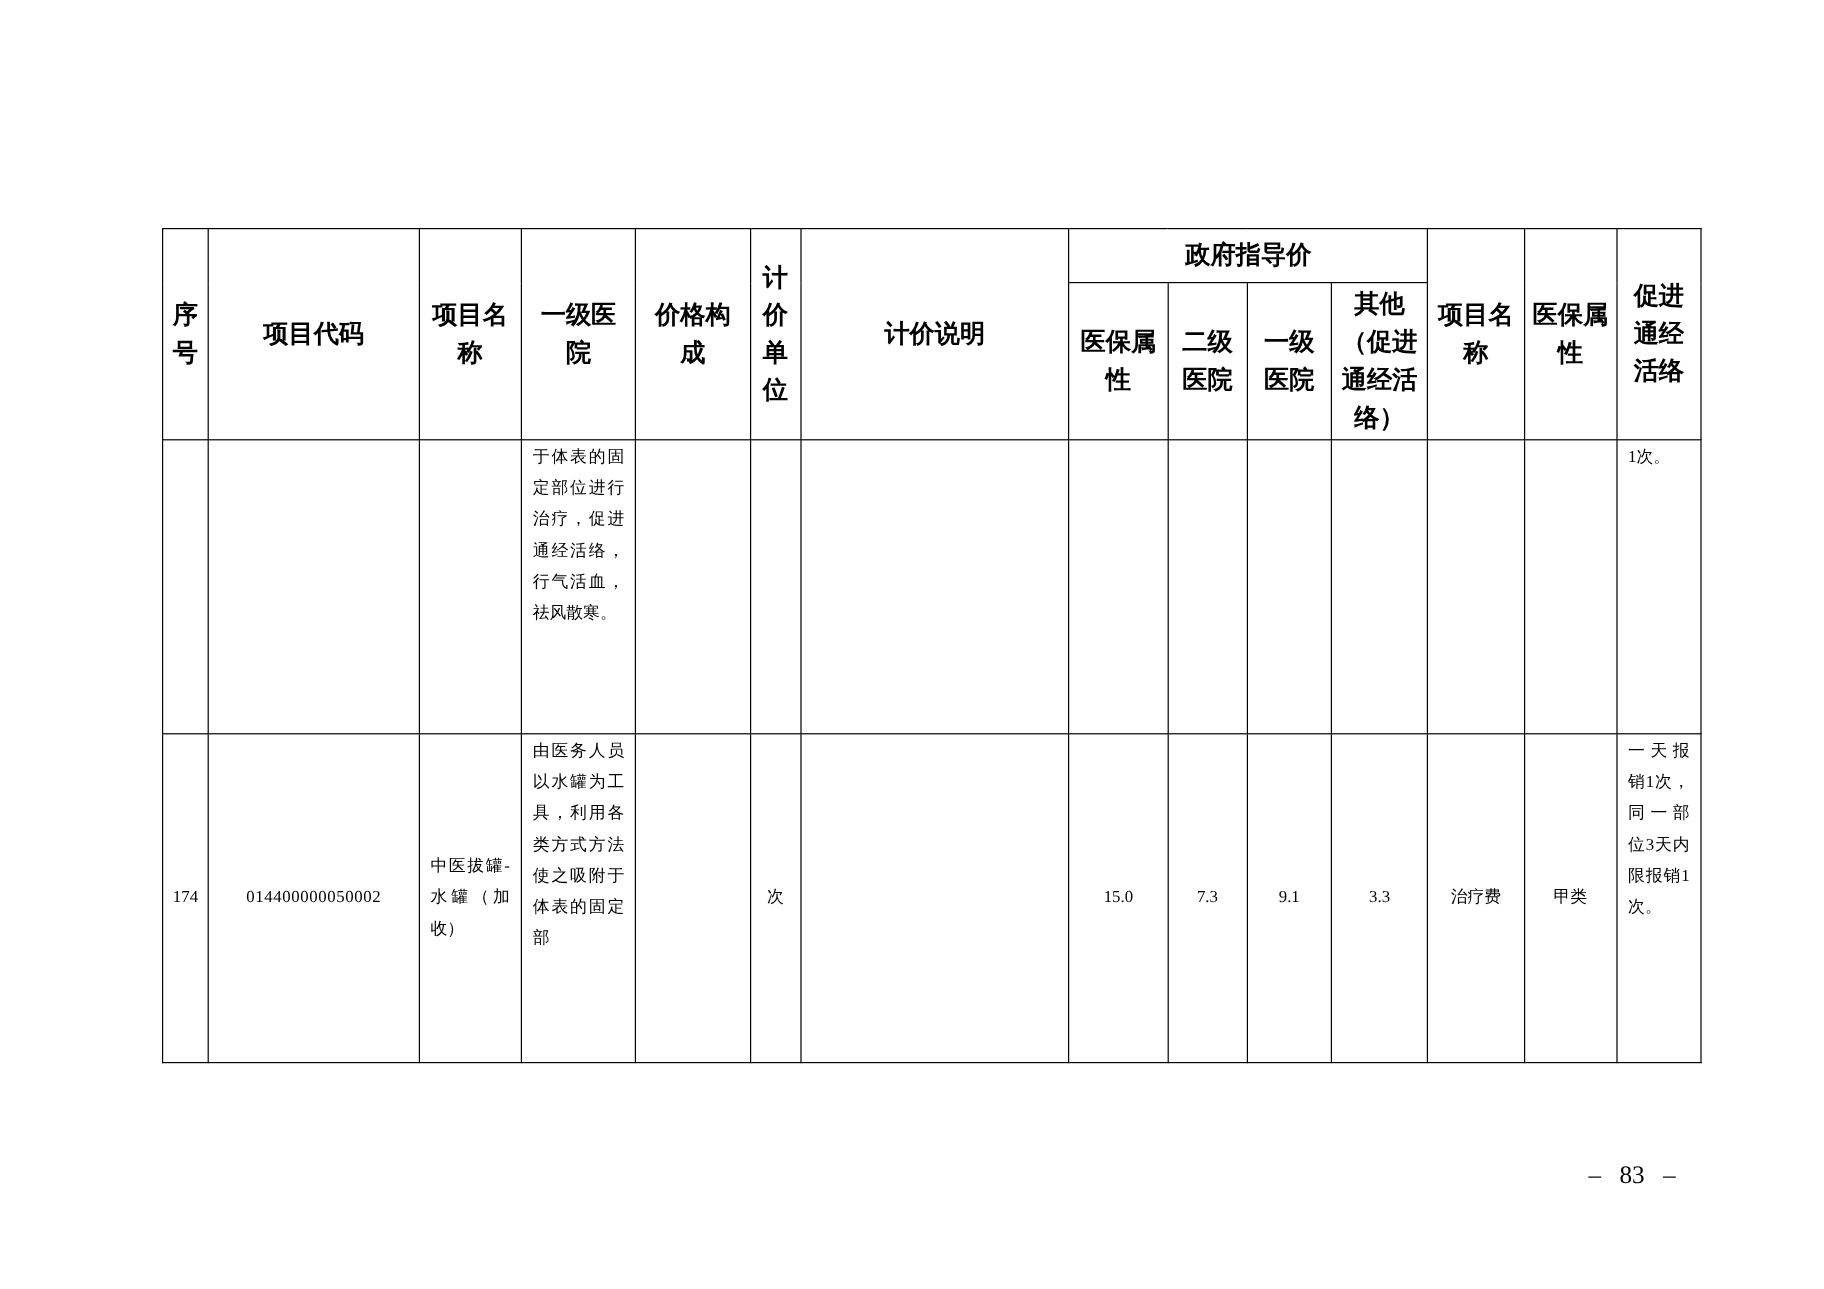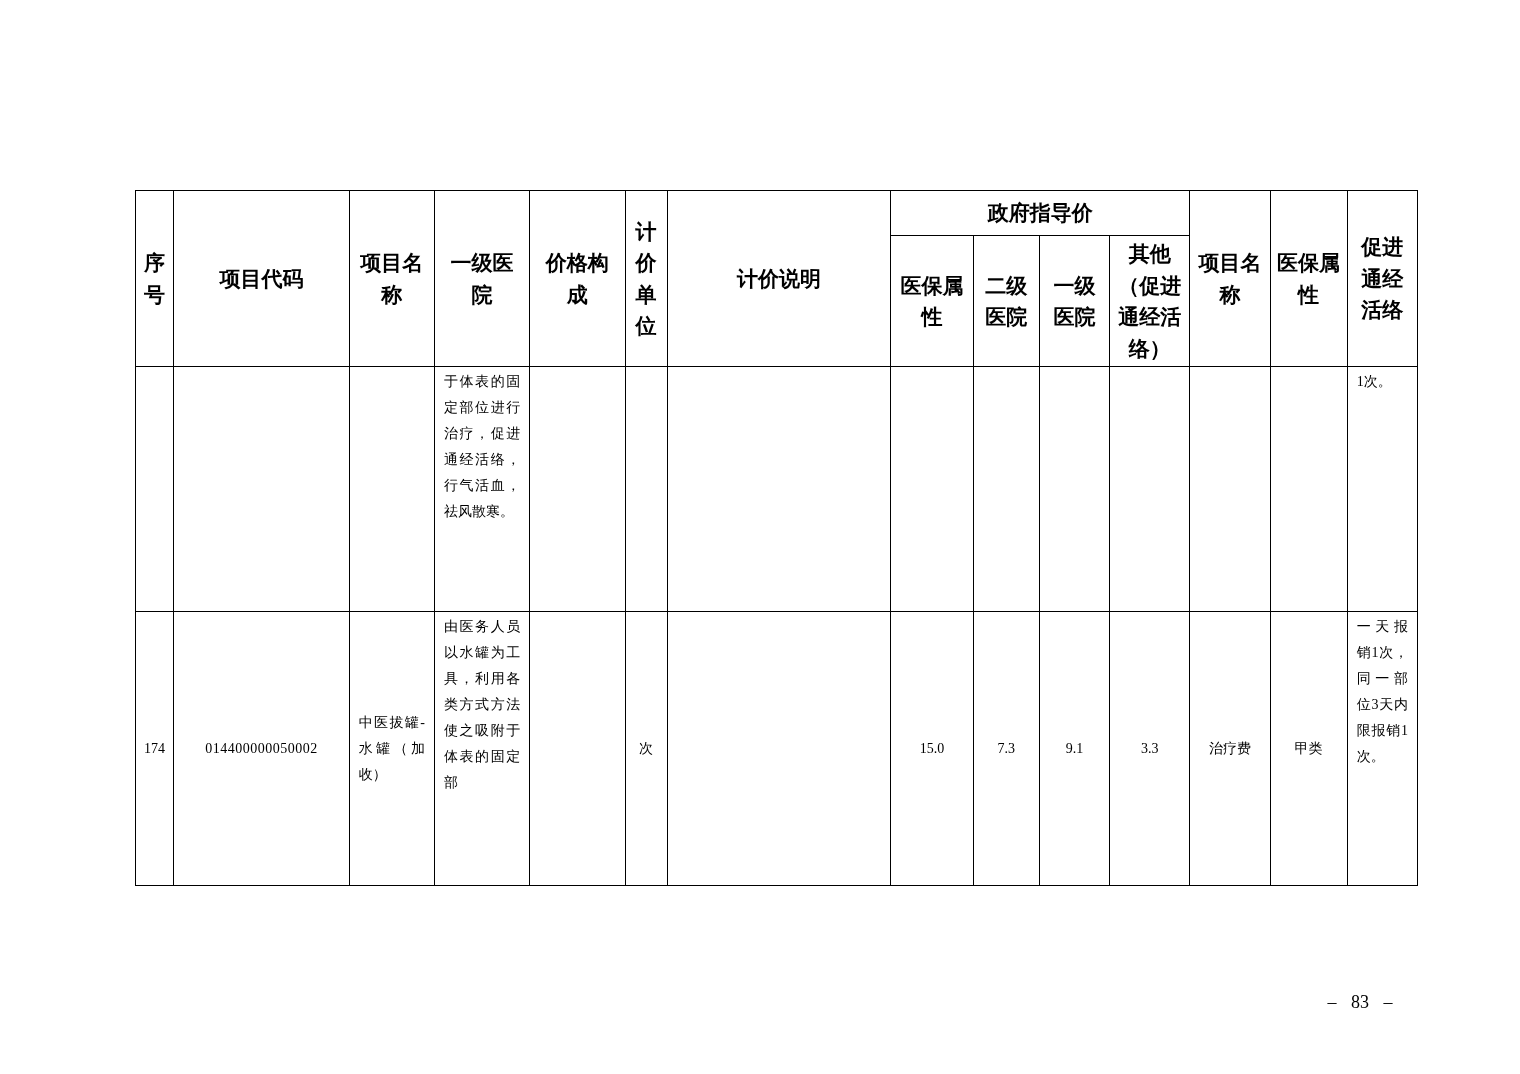"– 83 –" .page-number { font-size: 18px -> 21px; top: 992px -> 967px }
